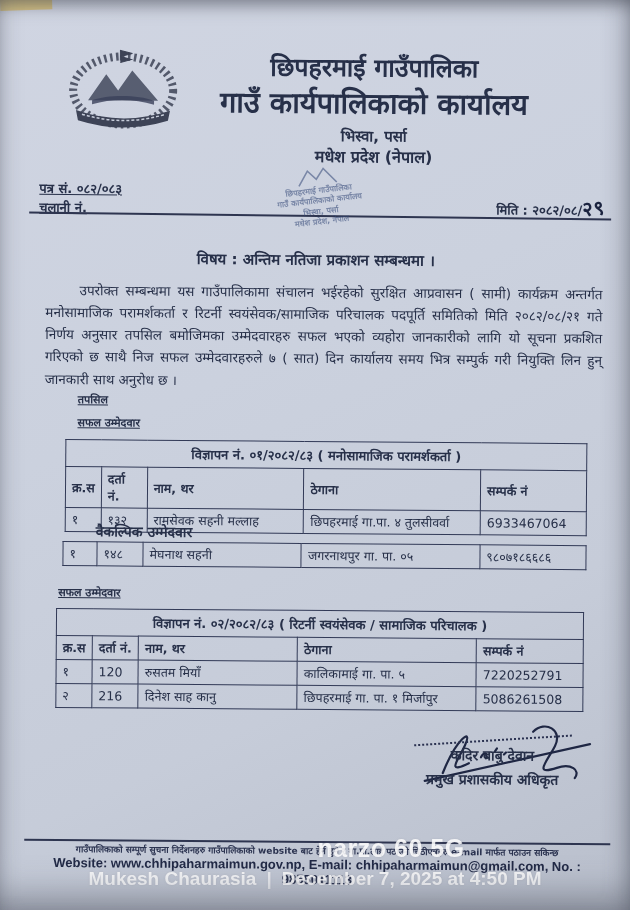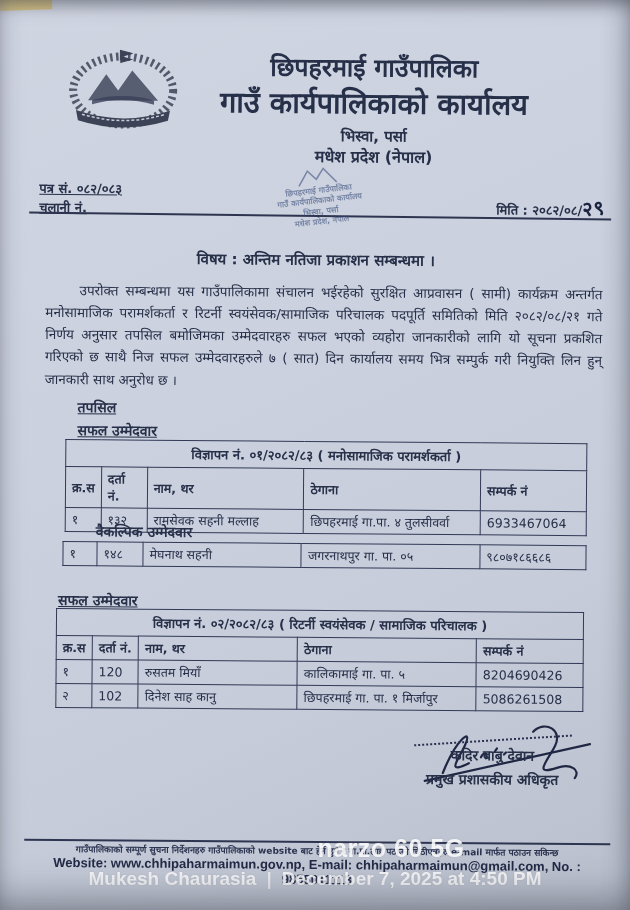"तपसिल" .h-ul { font-size: 14px -> 11px; margin-top: 6px -> none }
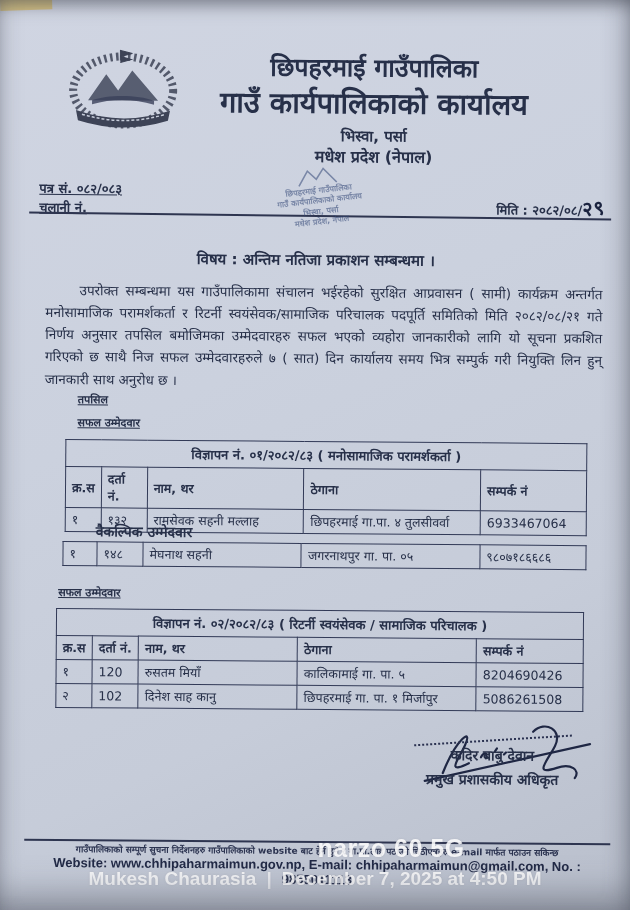"8204690426" td { text: 8204690426 -> 7220252791 }
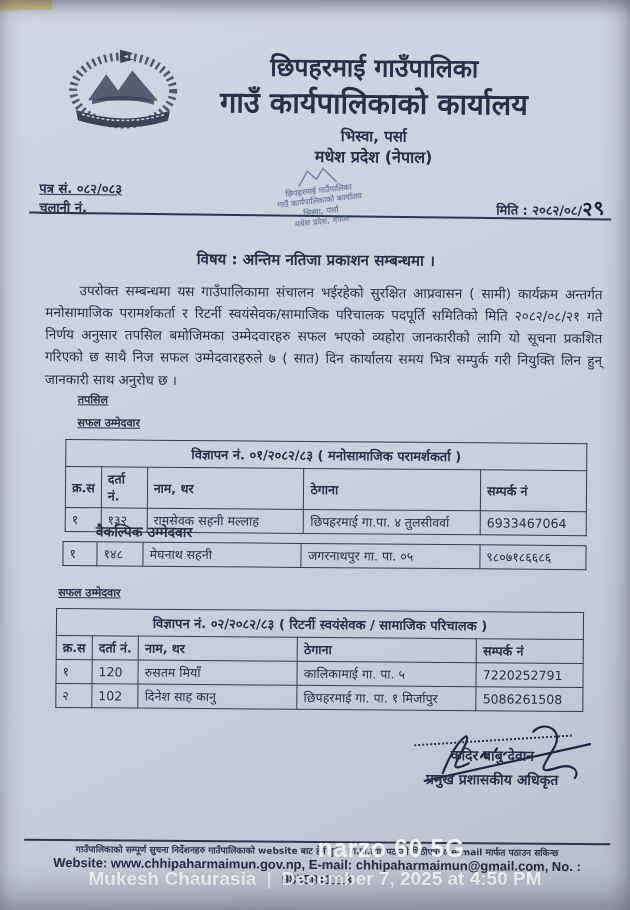"102" td { text: 102 -> 216 }
